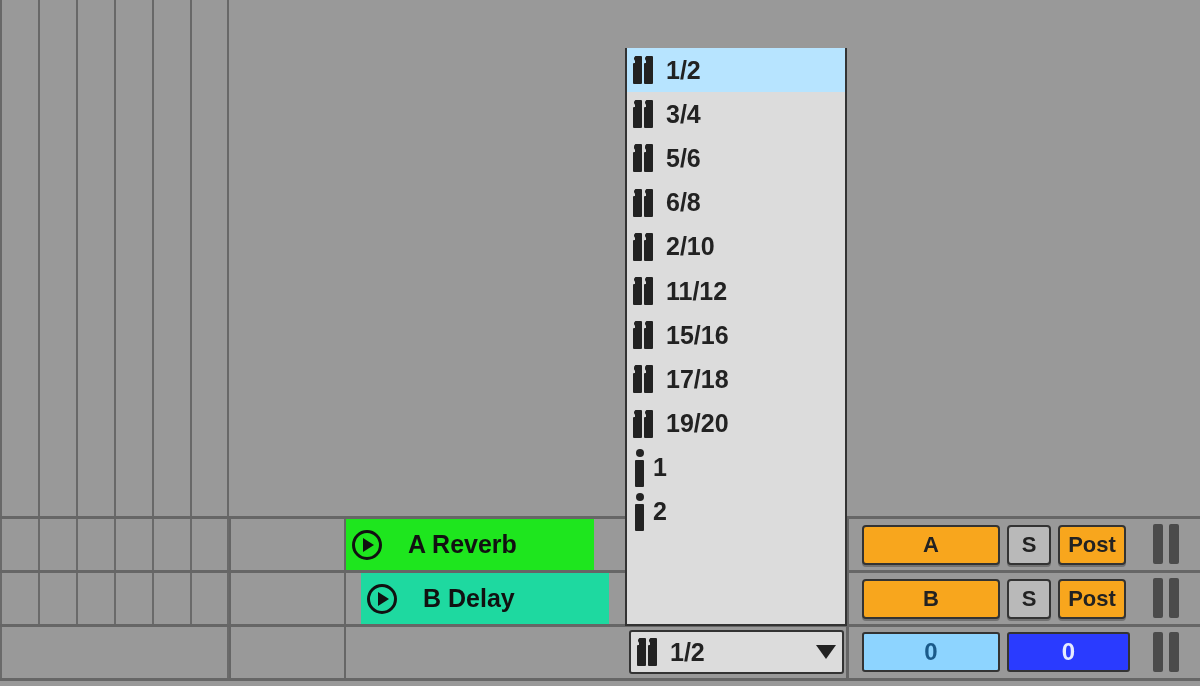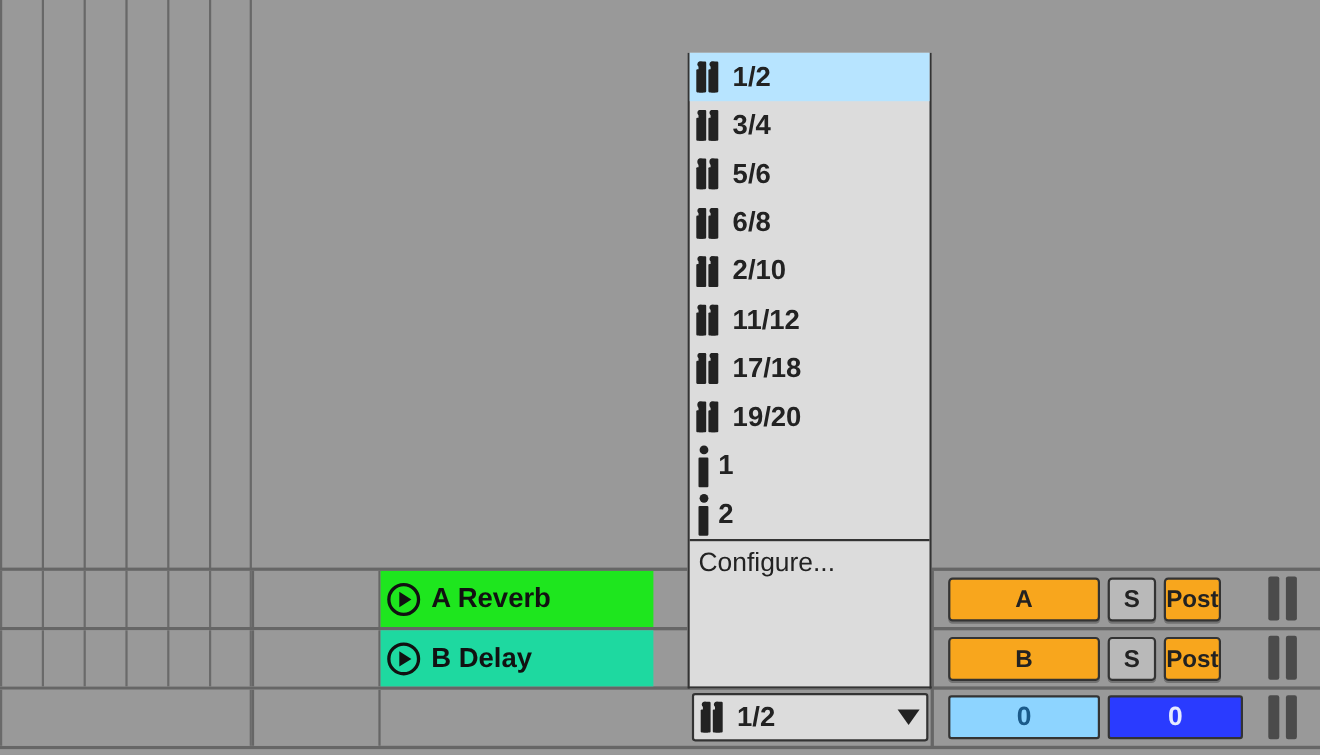"15/16" div.opt { html: none -> <div> <span> <span> <span></span> <span></span> </span> <span> <span></span> <span></span> </span> </span> <span>15/16</span> </div> }
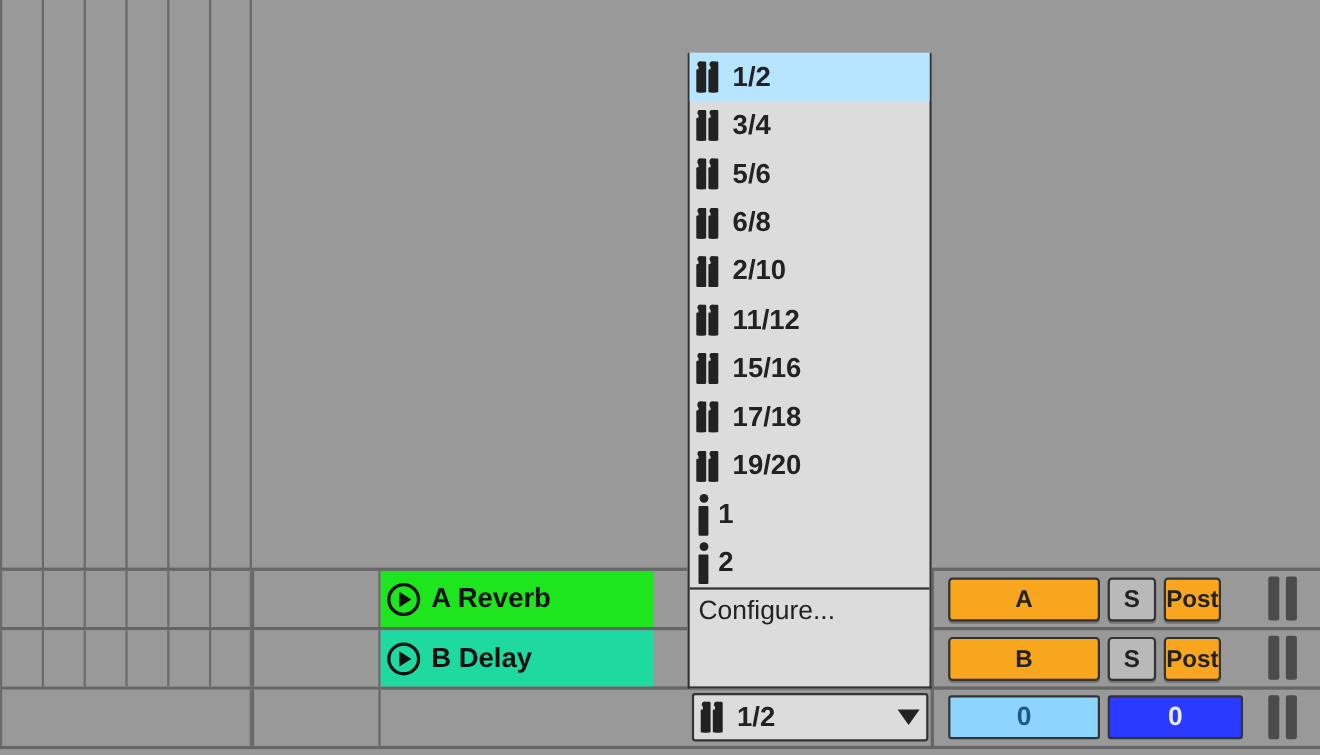"A Reverb" .trackname { gap: none -> 16px }
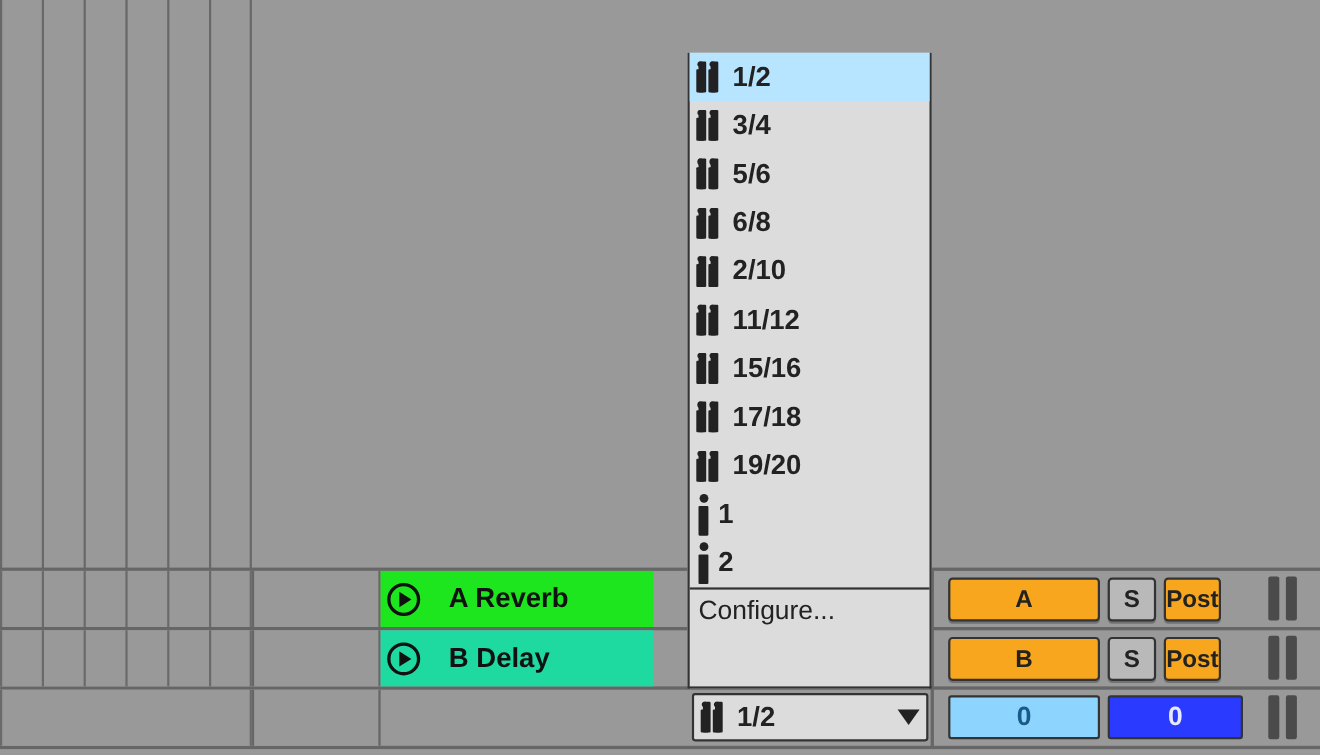"Configure..." div.cfg { html: <div> <span>Configure...</span> </div> -> none }
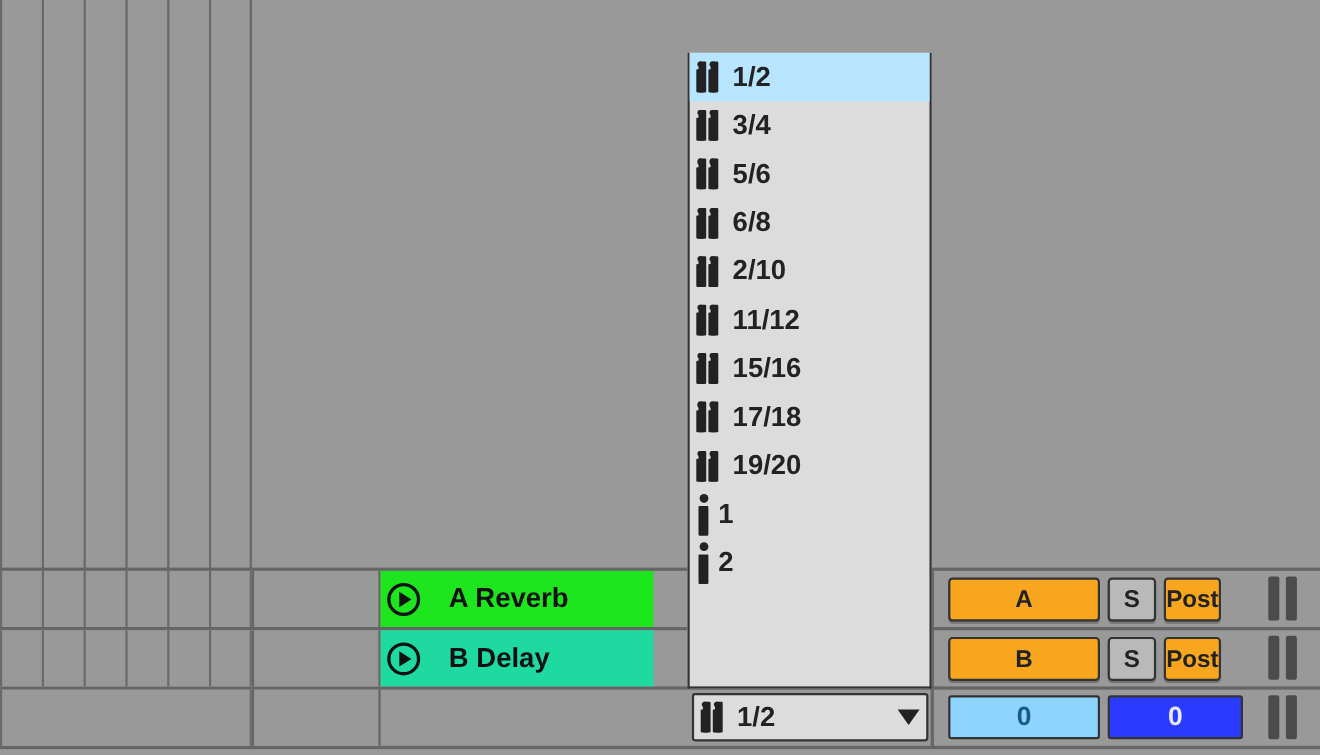"Post" .btn.post { width: 52px -> 68px }
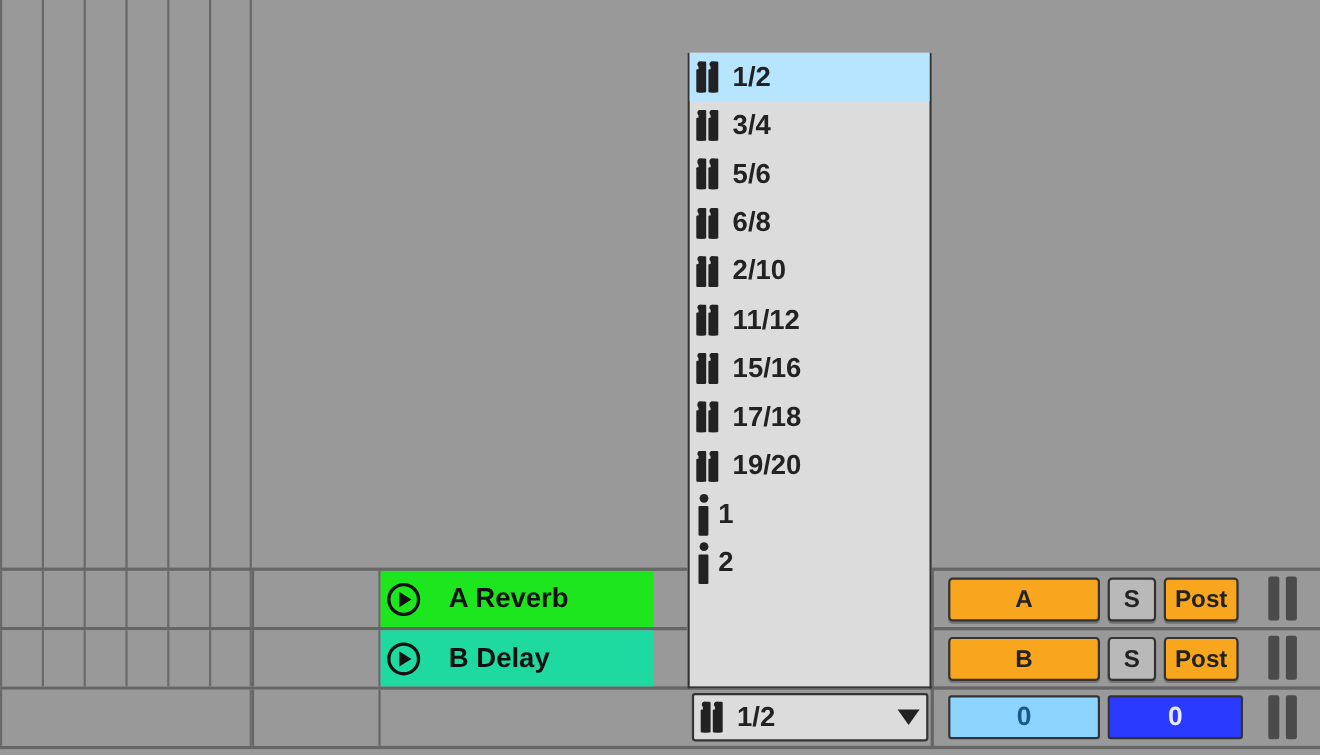"B Delay" .trackname.teal { margin-left: none -> 15px }
